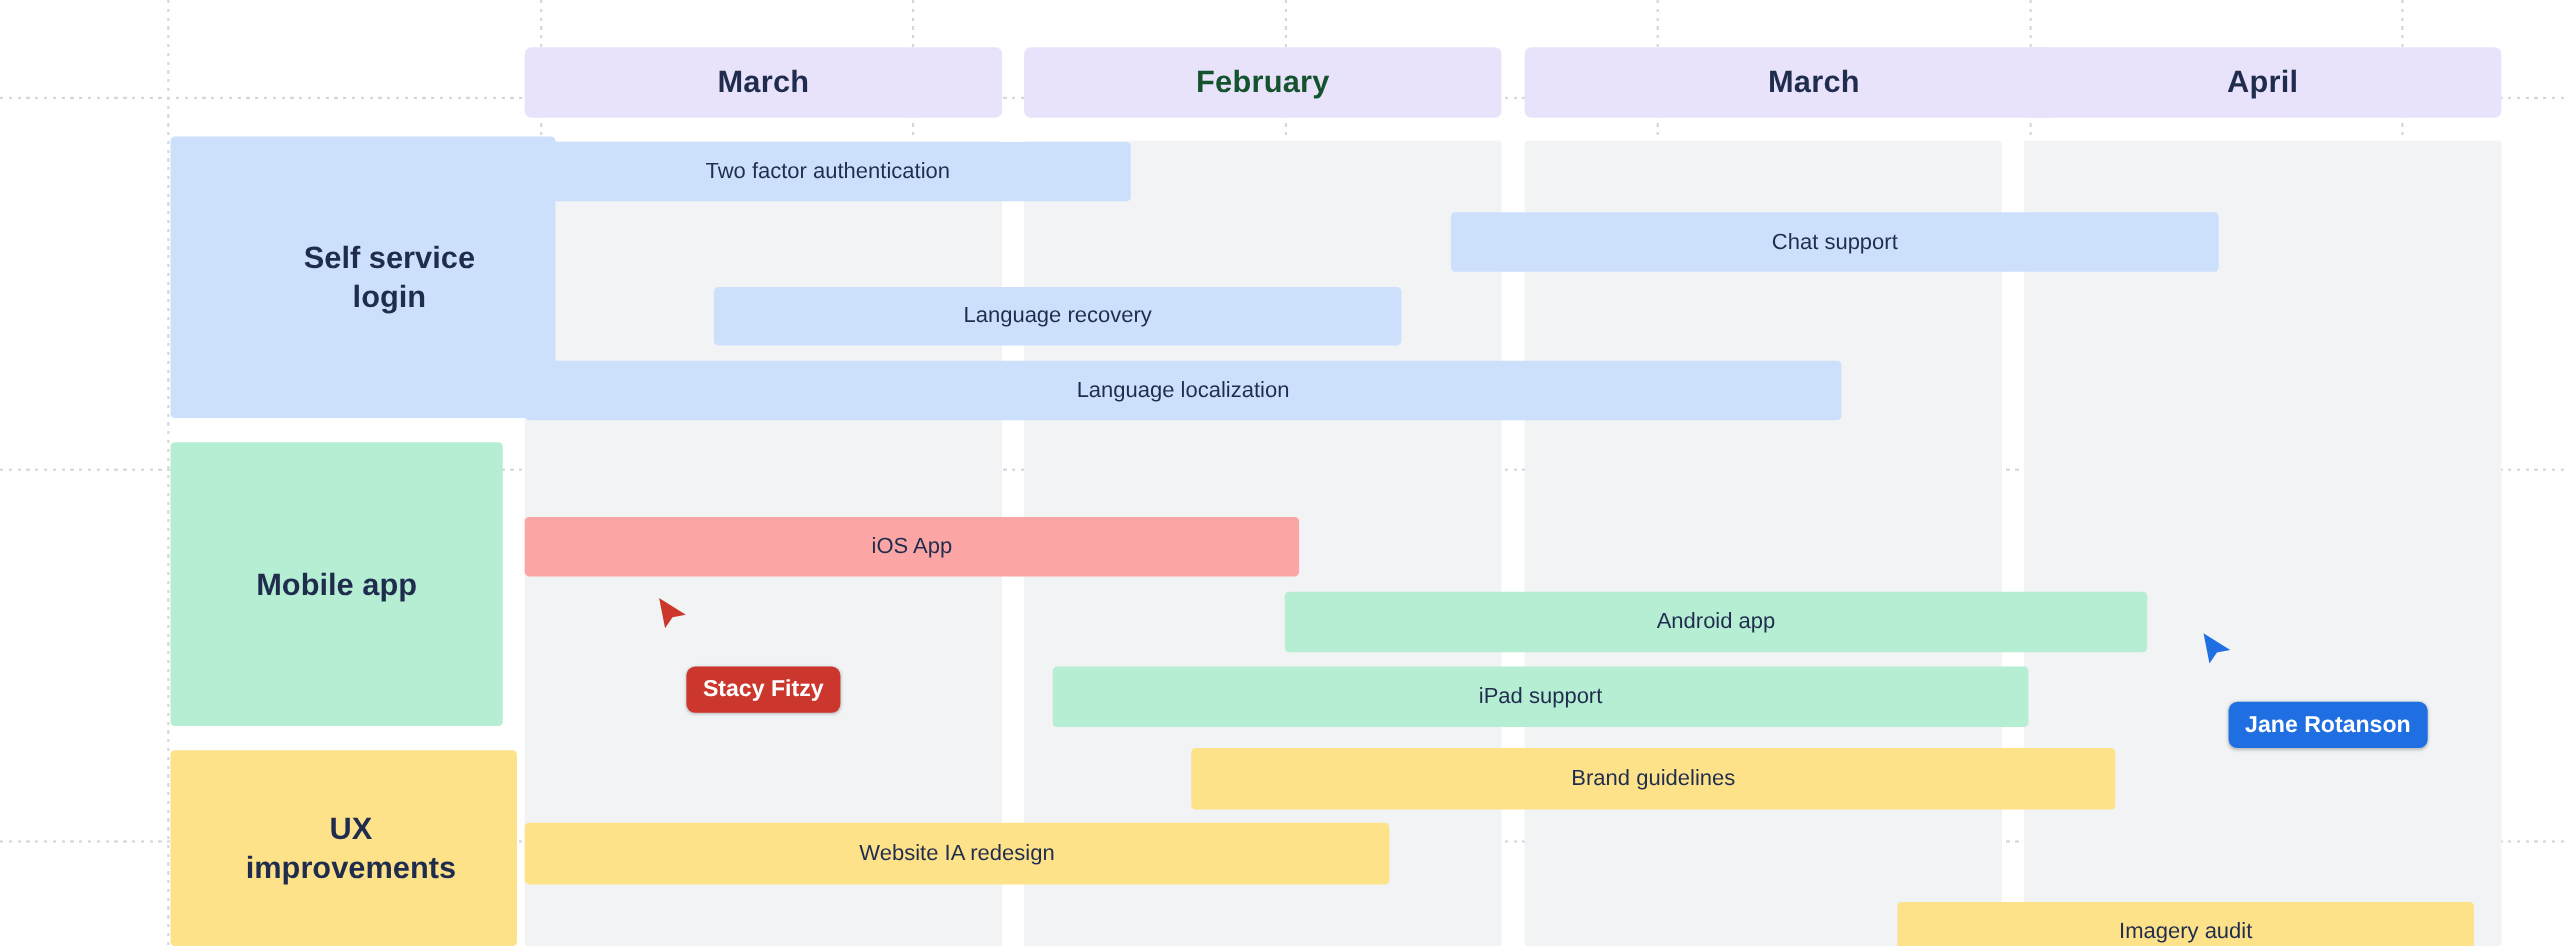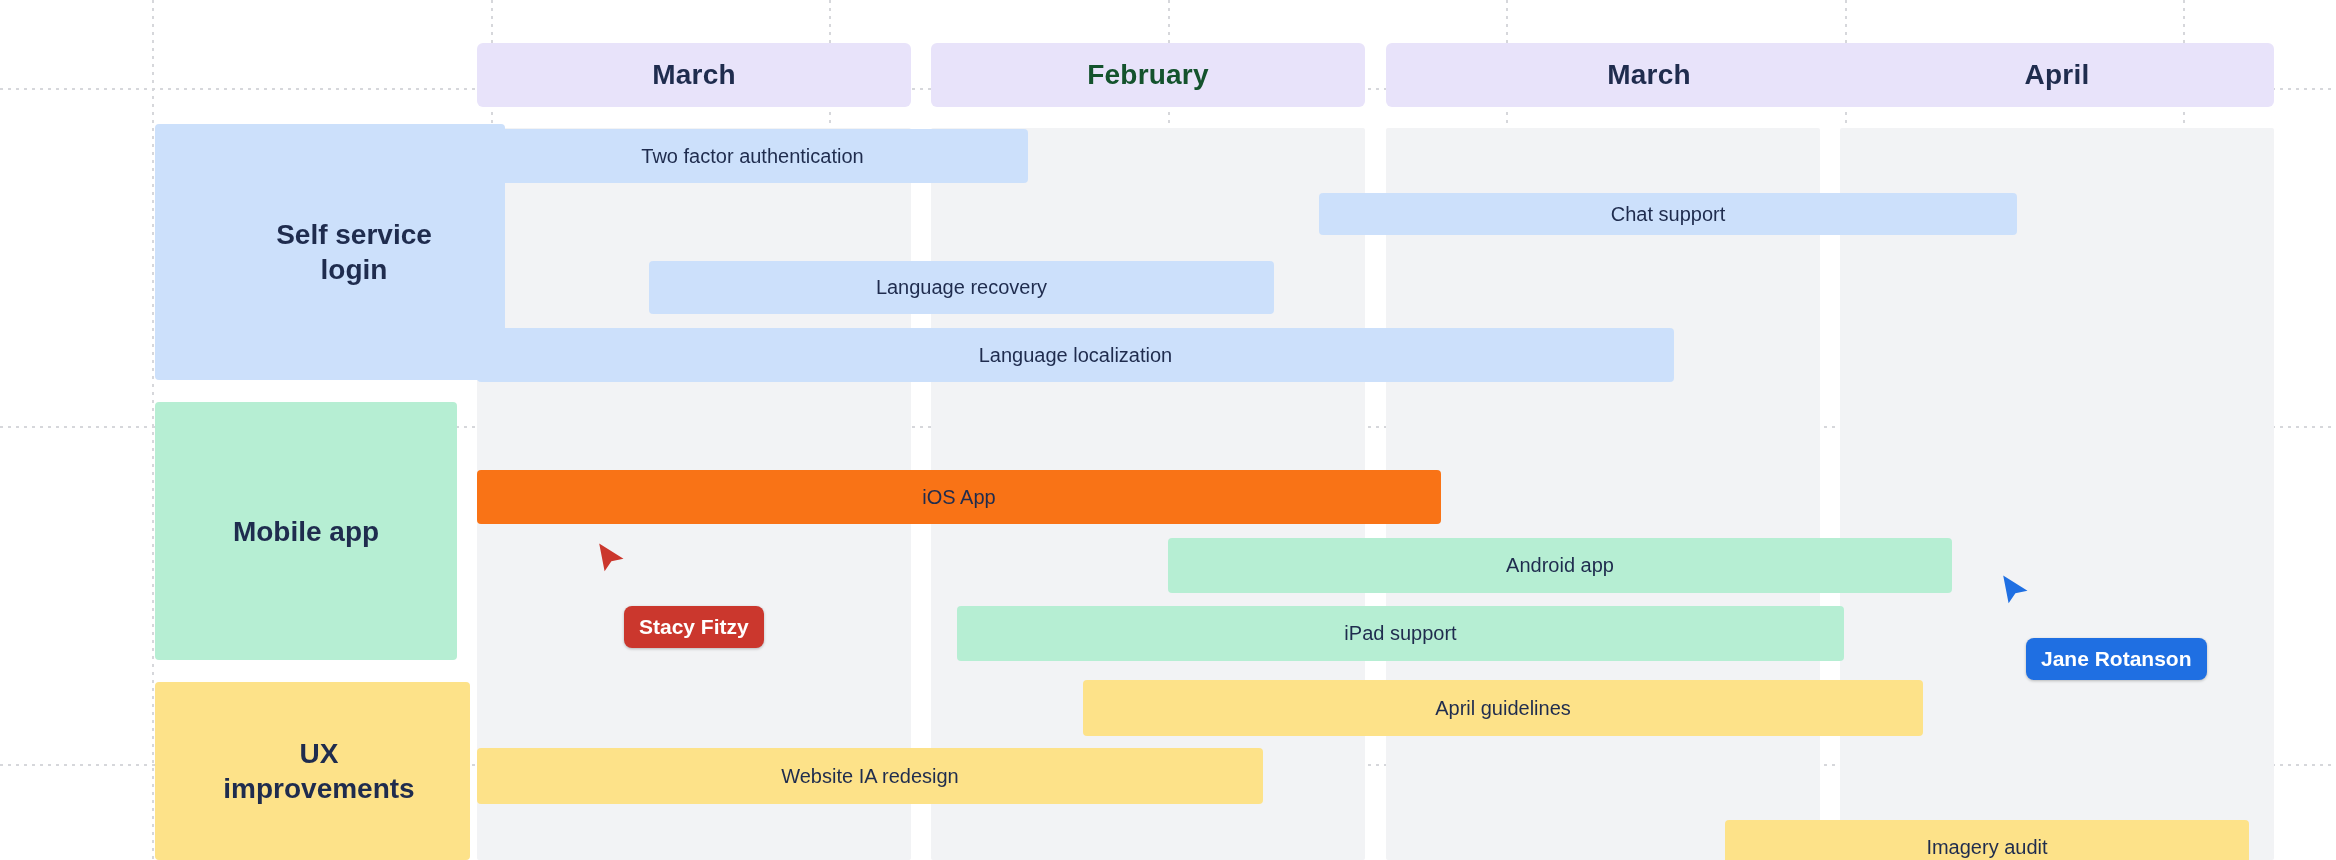"Chat support" div.task-bar { height: 42px -> 54px }
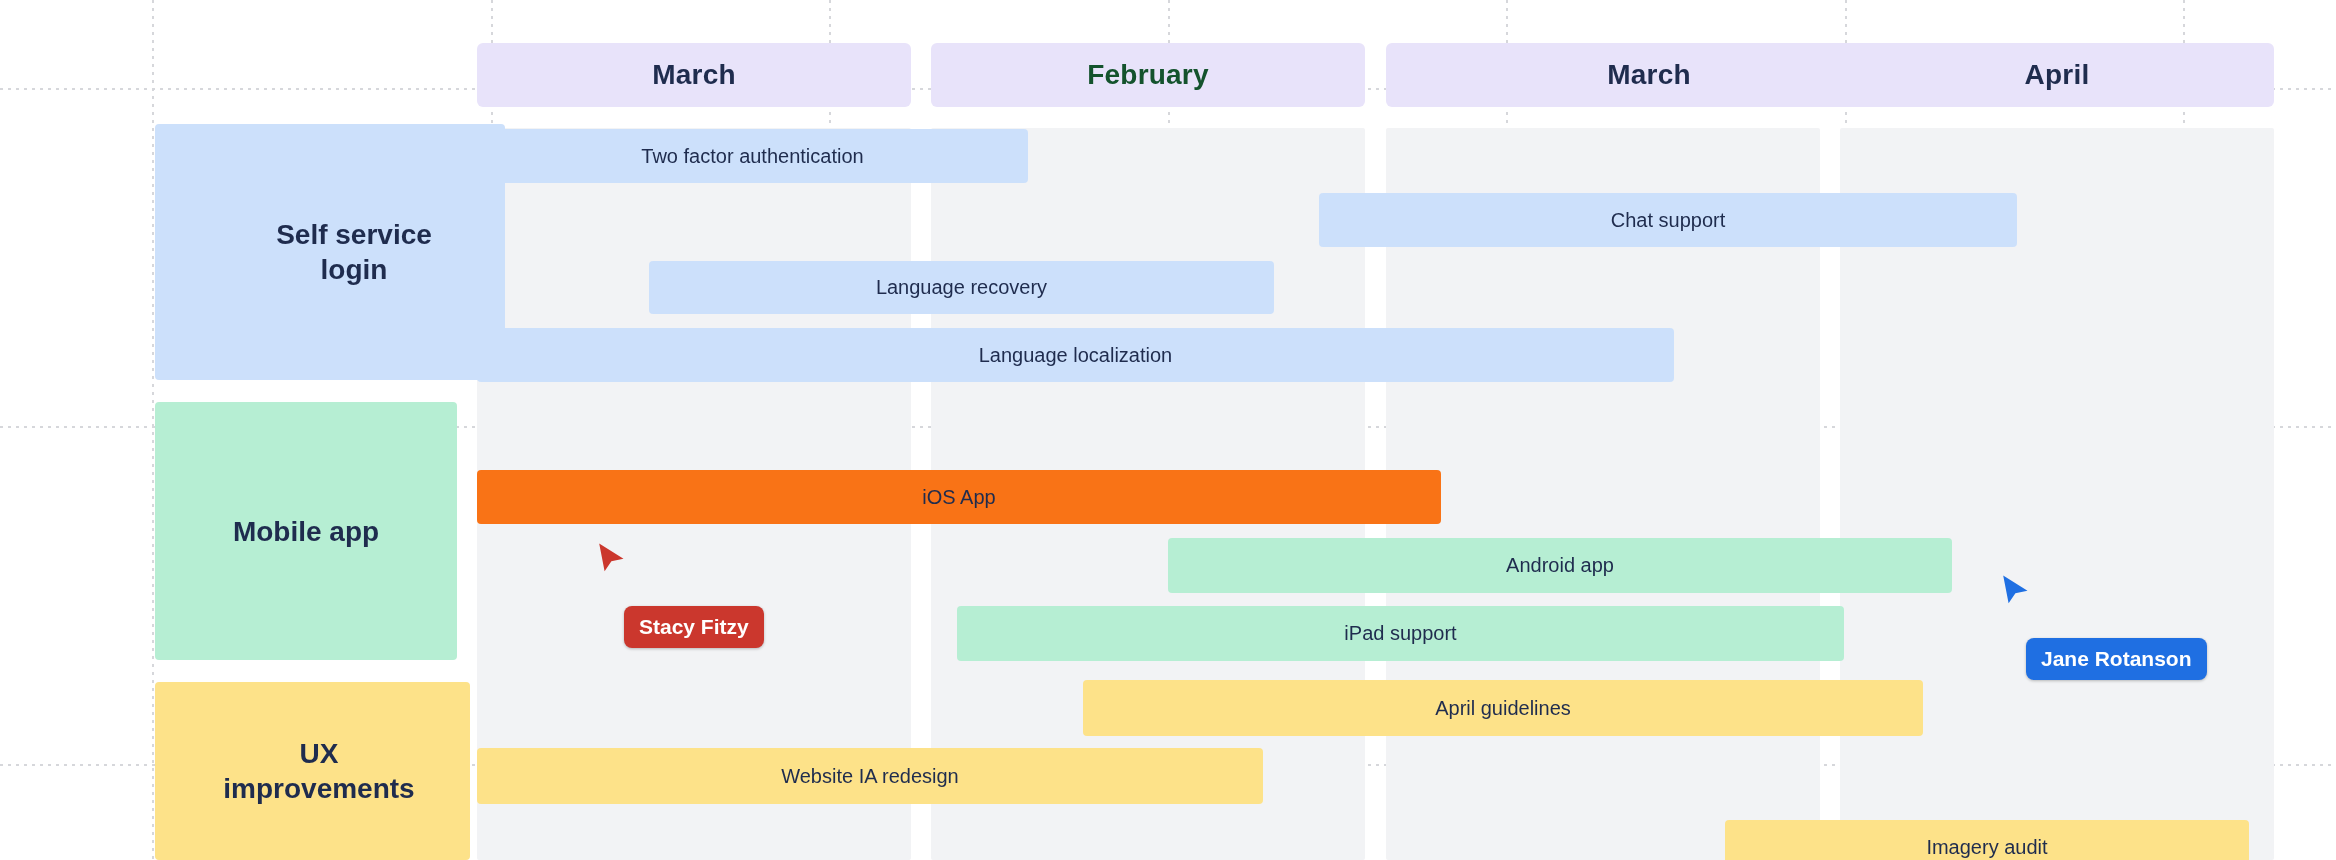"iOS App" div.task-bar { background: #f97316 -> #fca5a5; width: 964px -> 704px }
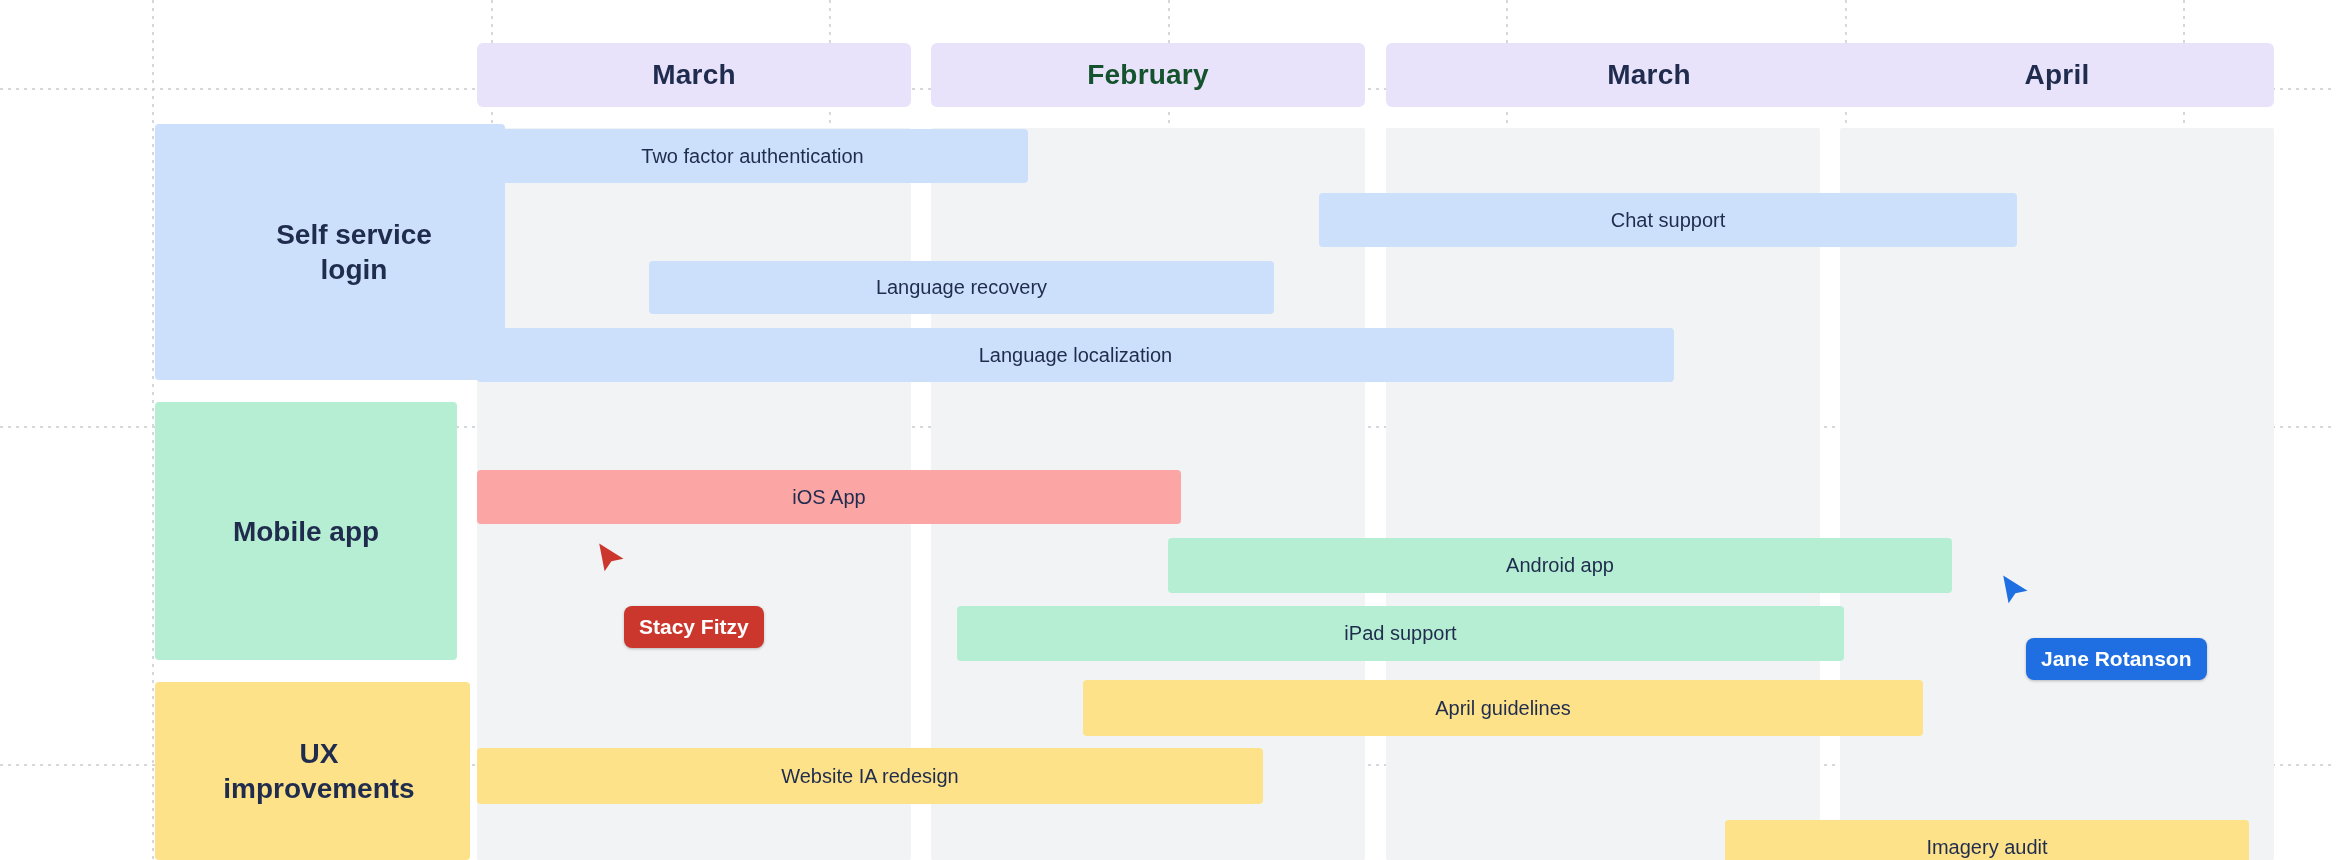"April guidelines" span { text: April -> Brand }
